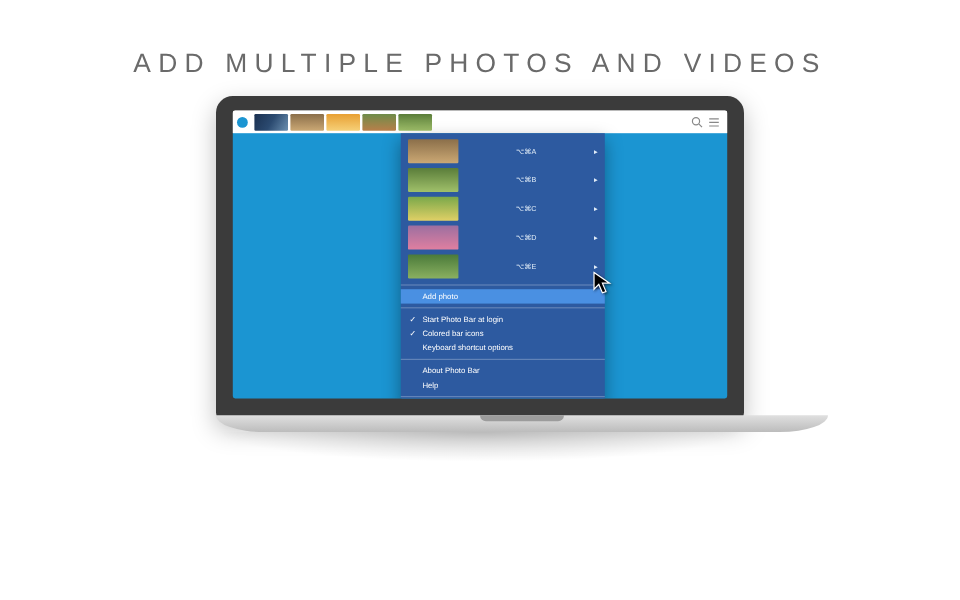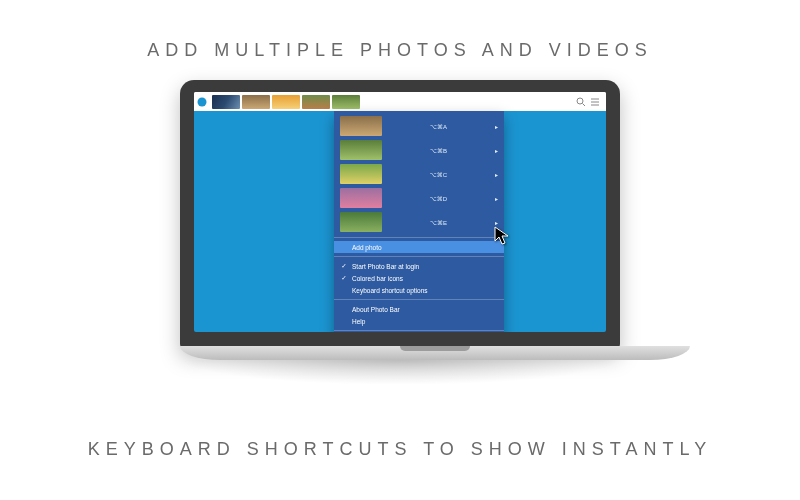"ADD MULTIPLE PHOTOS AND VIDEOS" .headline { font-size: 18px -> 22px }
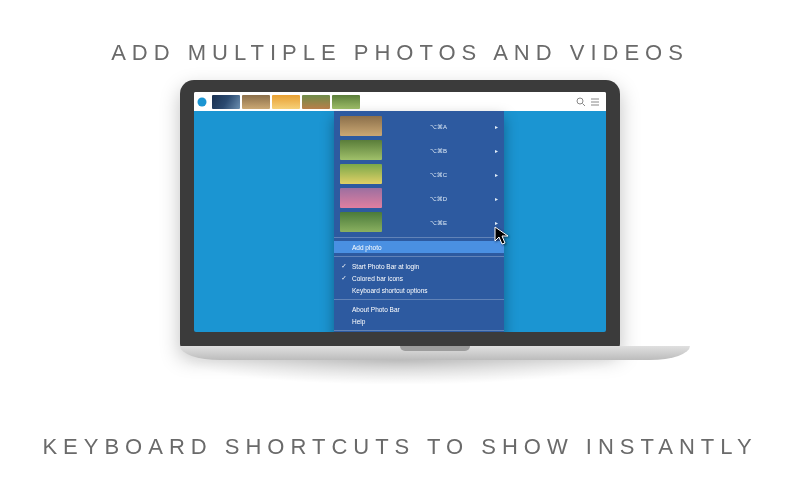"KEYBOARD SHORTCUTS TO SHOW INSTANTLY" div.headline { html: <div>KEYBOARD SHORTCUTS TO SHOW INSTANTLY</div> -> none }
